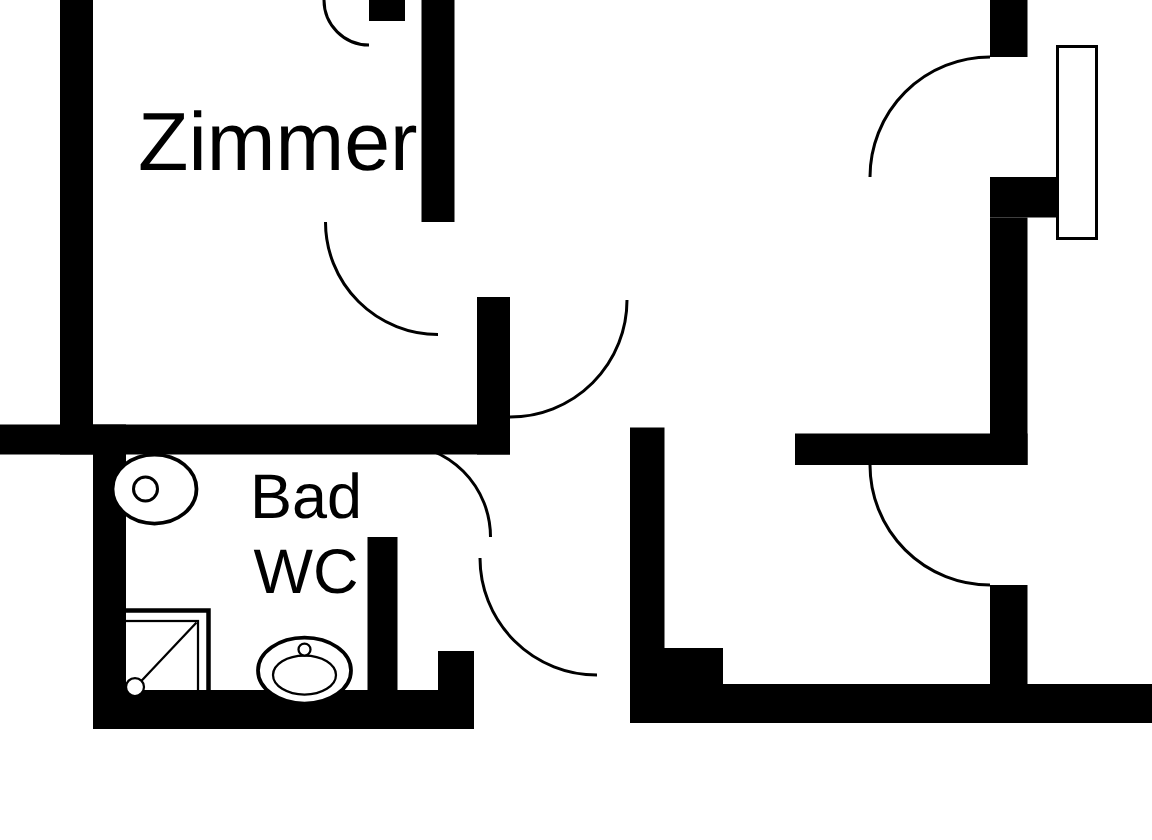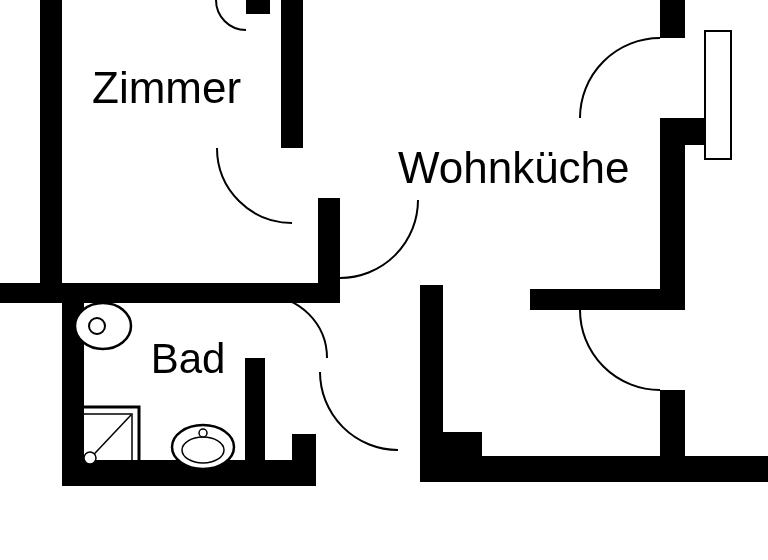"Zimmer" .label { font-size: 44px -> 55px }
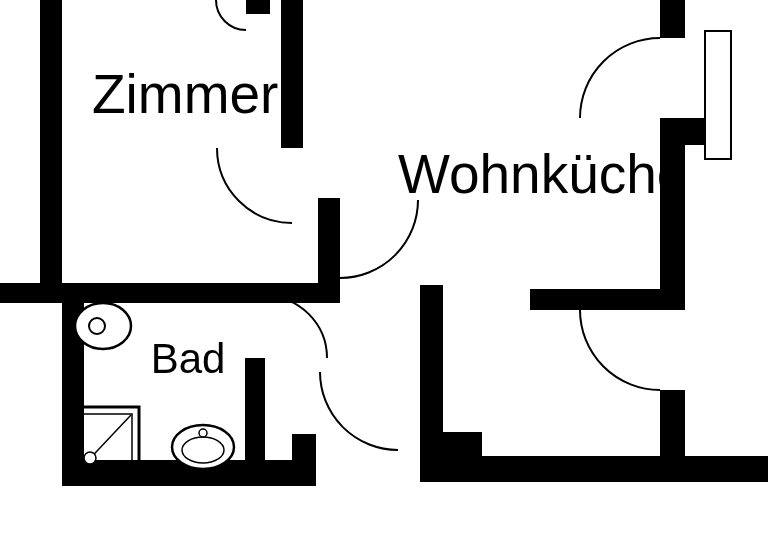"Wohnküche" div.label { html: <div>Wohnküche</div> -> none }
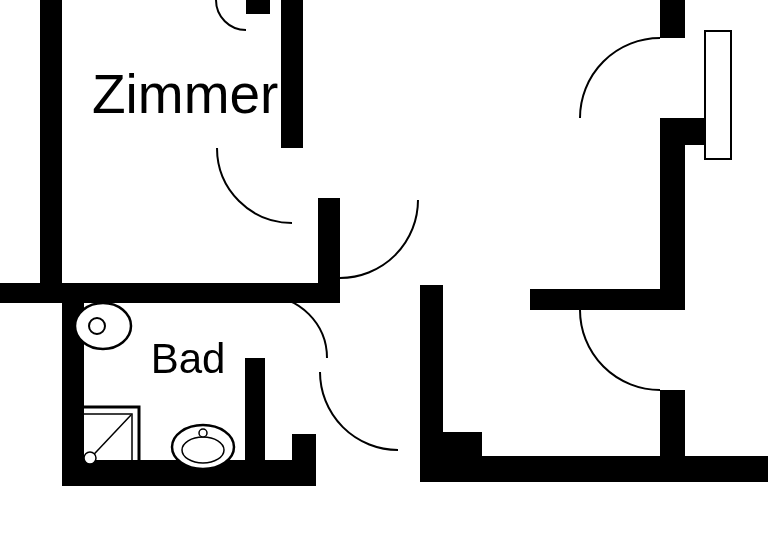"Bad" div.label-stack { left: 128px -> 144px; margin-top: 28px -> none }
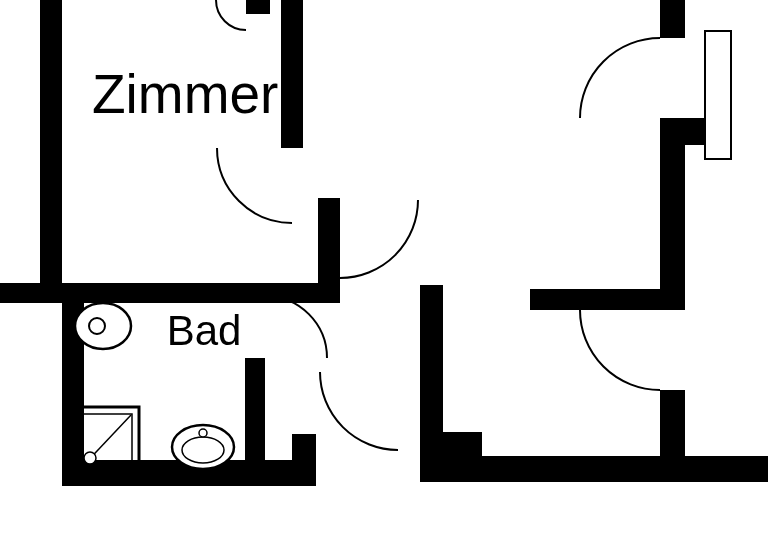"WC" div { html: none -> <div>WC</div> }
